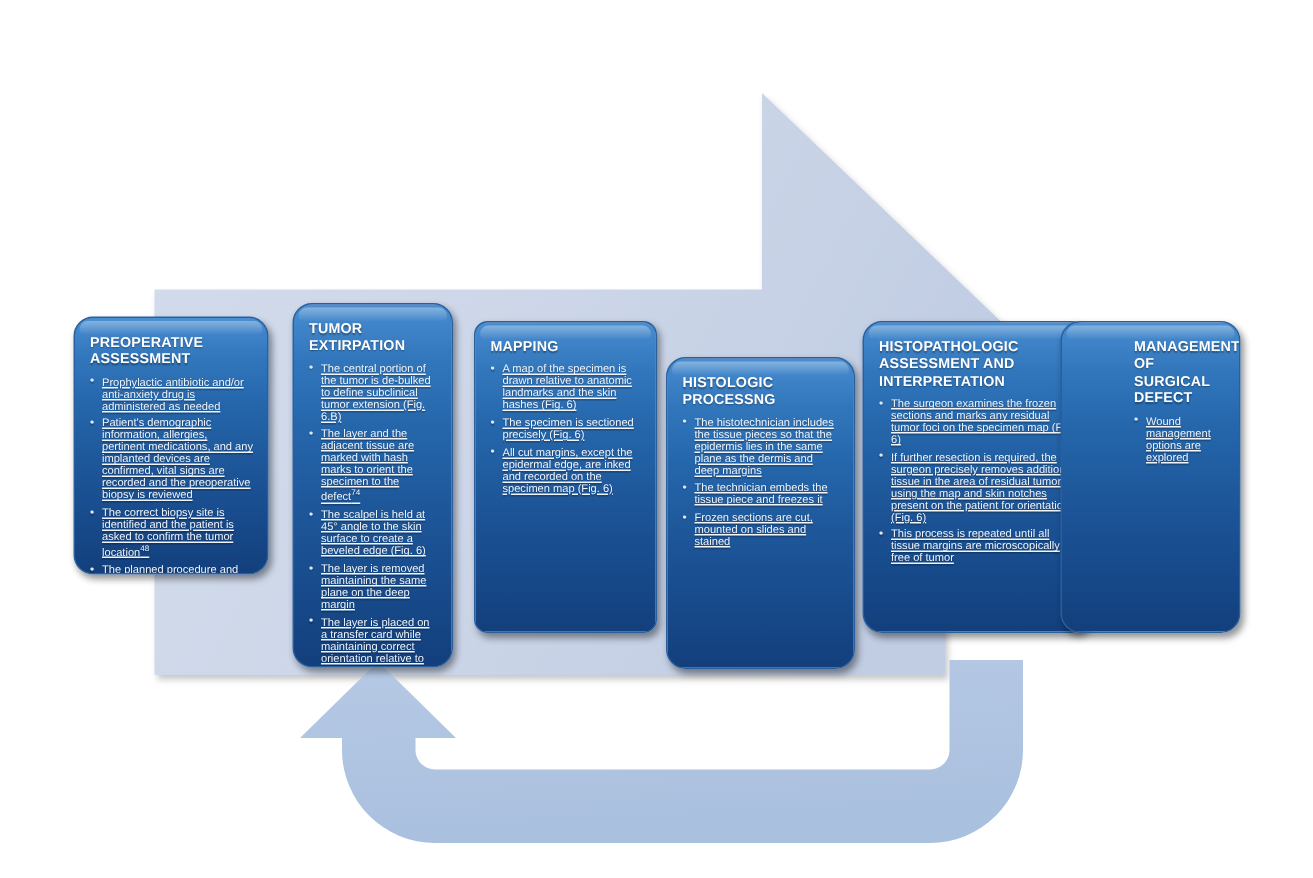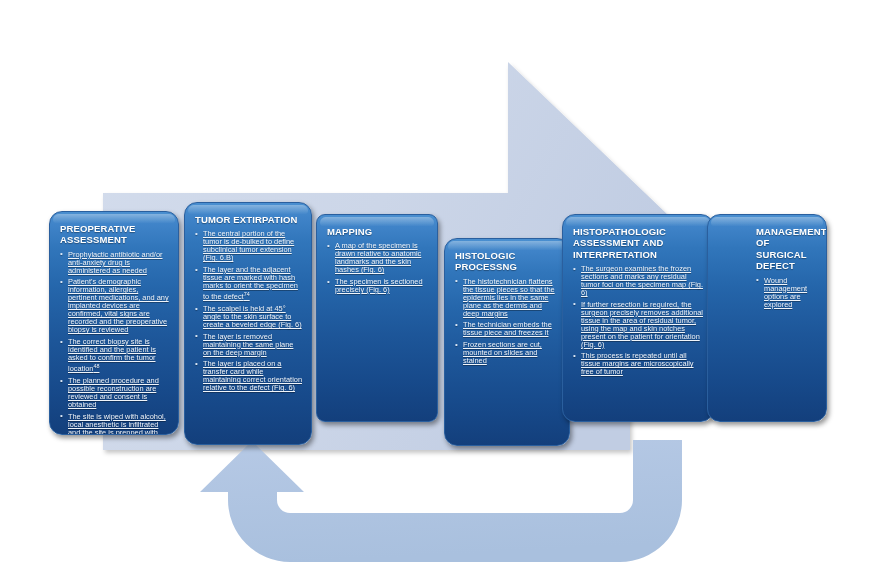"TUMOR EXTIRPATION" #box-1 { left: 184px -> 195px; width: 128px -> 107px }
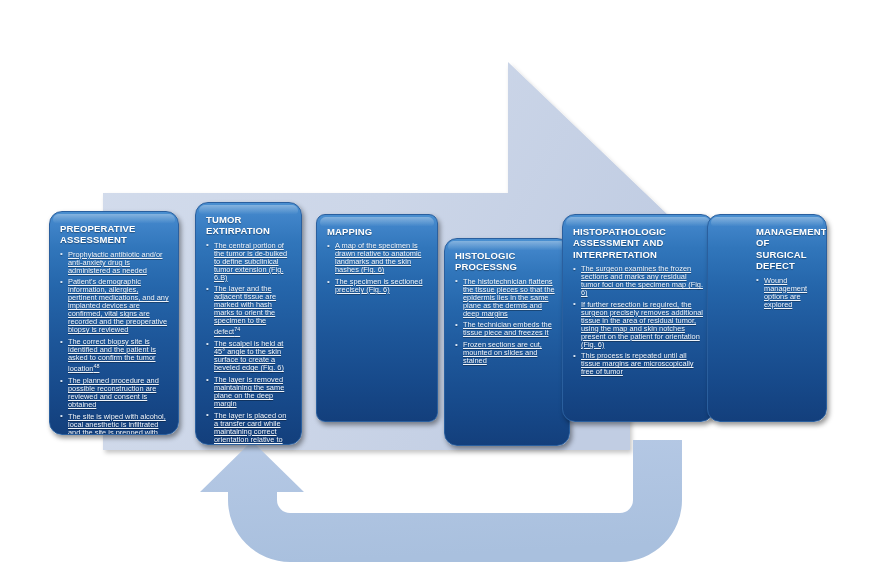"PREOPERATIVE ASSESSMENT" #box-0 { height: 224px -> 172px }
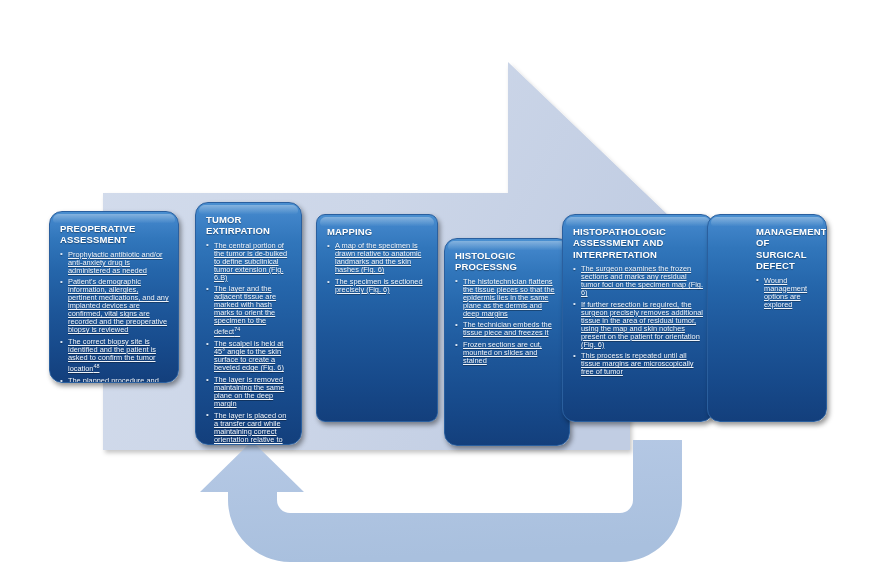"HISTOPATHOLOGIC ASSESSMENT AND" #box-4 { left: 562px -> 575px }
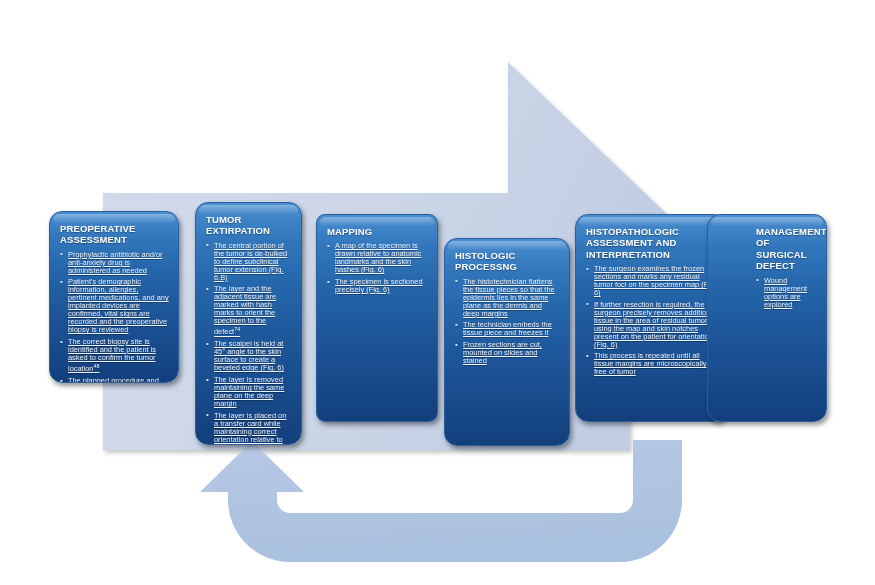"The histotechnician flattens the tissue" li { text: flattens -> includes }
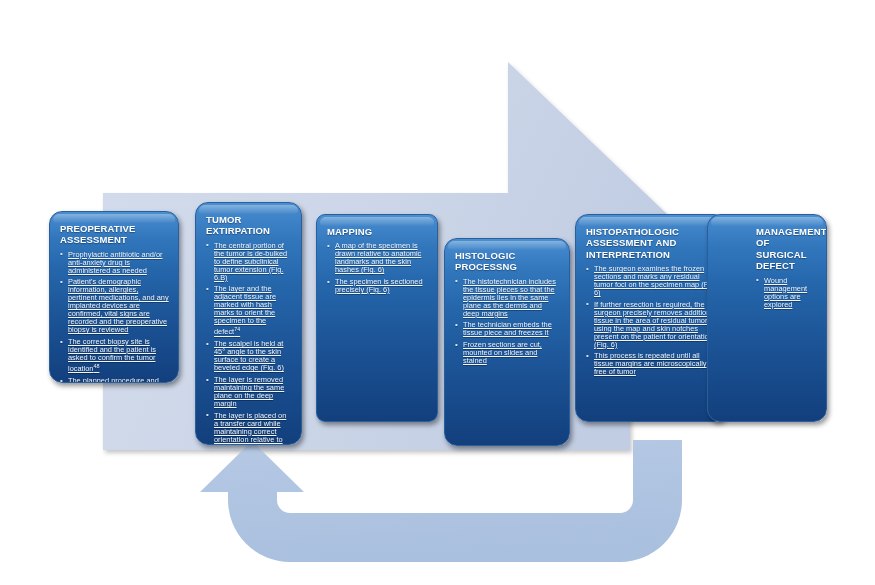"All cut margins, except the" li { html: none -> <li>All cut margins, except the epidermal edge, are inked and recorded on the specimen map (Fig. 6)</li> }
